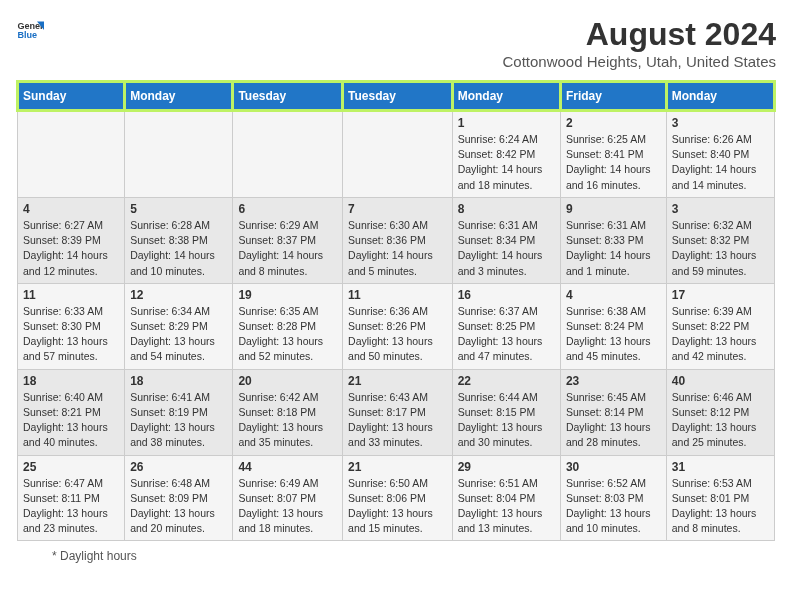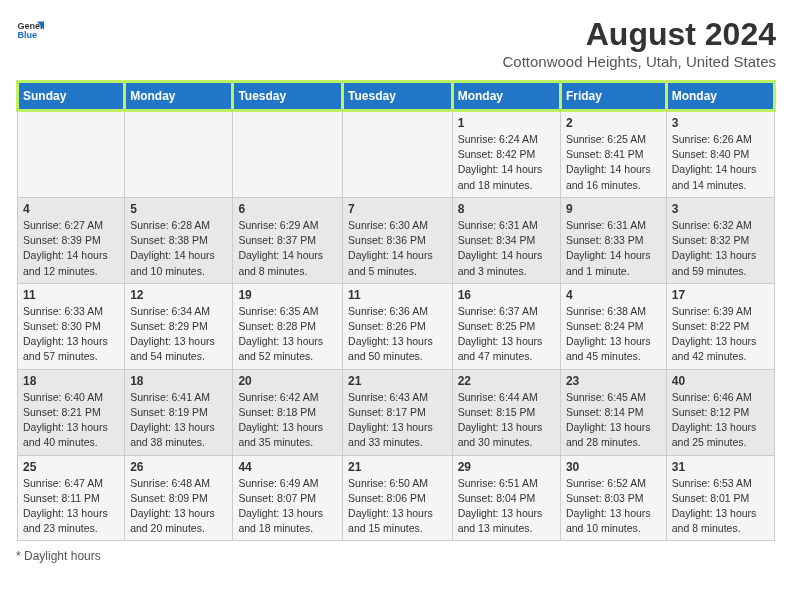"* Daylight hours" .footer-note { margin-left: none -> 36px }
